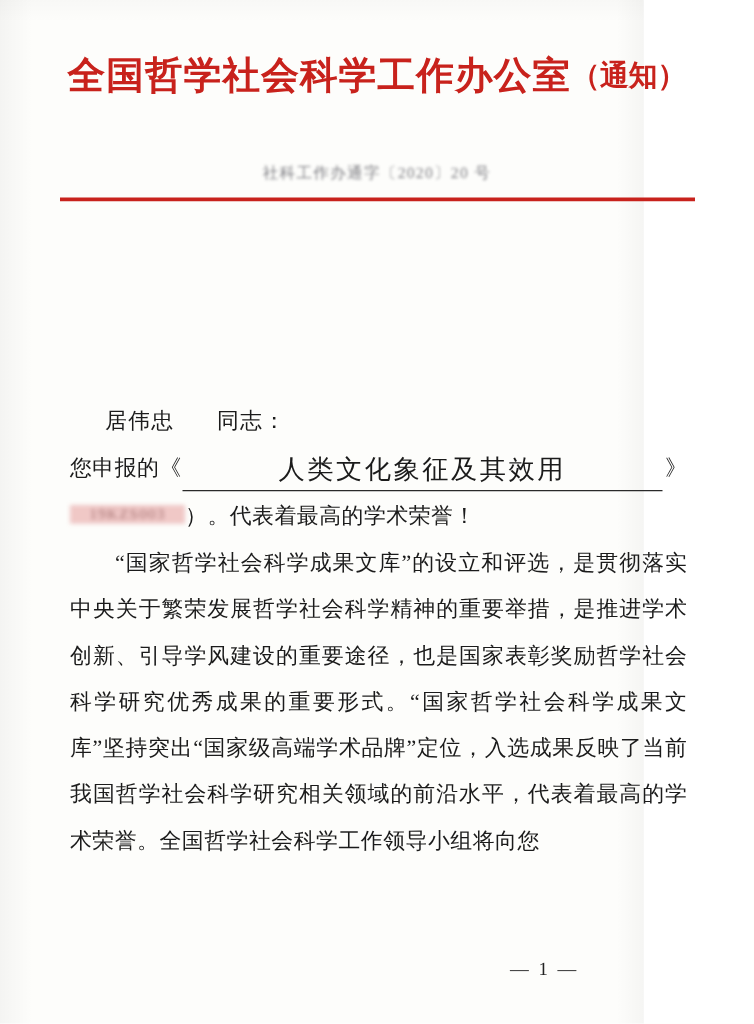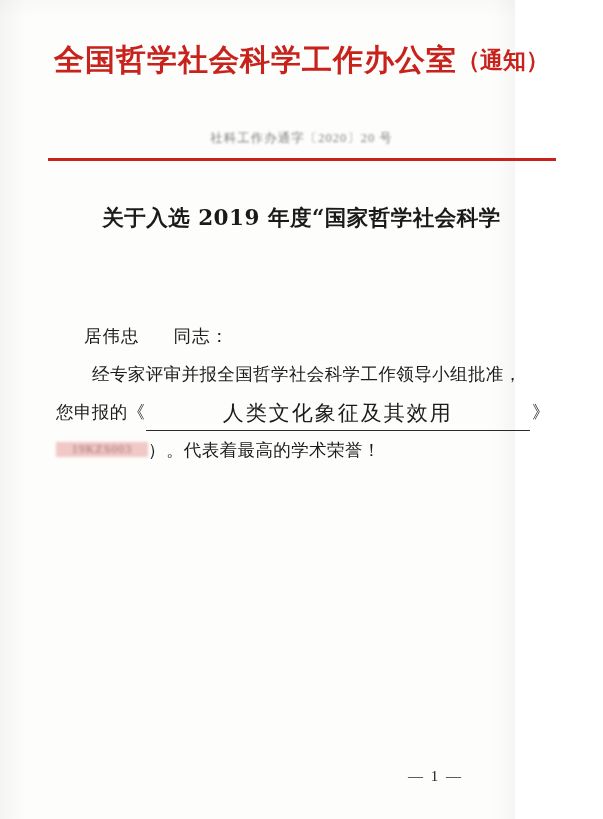"关于入选 2019 年度“国家哲学社会科学" div { html: <div>关于入选 2019 年度“国家哲学社会科学</div> -> none }
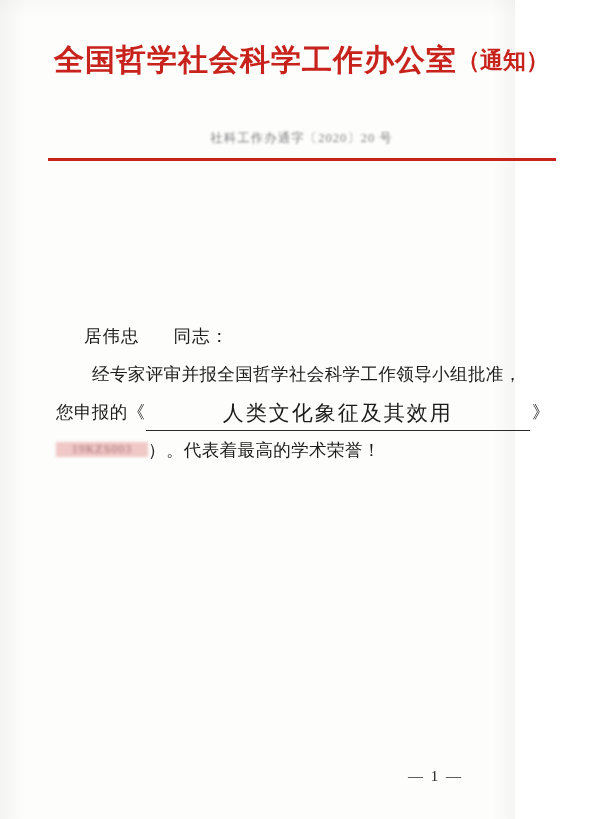"经专家评审并报全国哲学社会科学工作领导小组批准，" div.p { html: <div>经专家评审并报全国哲学社会科学工作领导小组批准，</div> -> none }
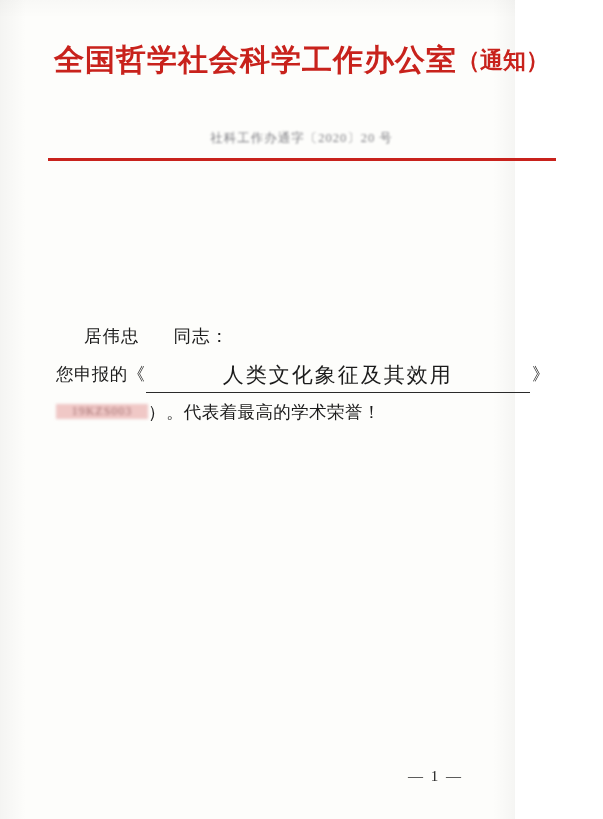"“国家哲学社会科学成果文库”的设立和评选，是贯彻落实中央关于繁荣发展哲学社会科学" div.p { html: none -> <div>“国家哲学社会科学成果文库”的设立和评选，是贯彻落实中央关于繁荣发展哲学社会科学精神的重要举措，是推进学术创新、引导学风建设的重要途径，也是国家表彰奖励哲学社会科学研究优秀成果的重要形式。“国家哲学社会科学成果文库”坚持突出“国家级高端学术品牌”定位，入选成果反映了当前我国哲学社会科学研究相关领域的前沿水平，代表着最高的学术荣誉。全国哲学社会科学工作领导小组将向您</div> }
